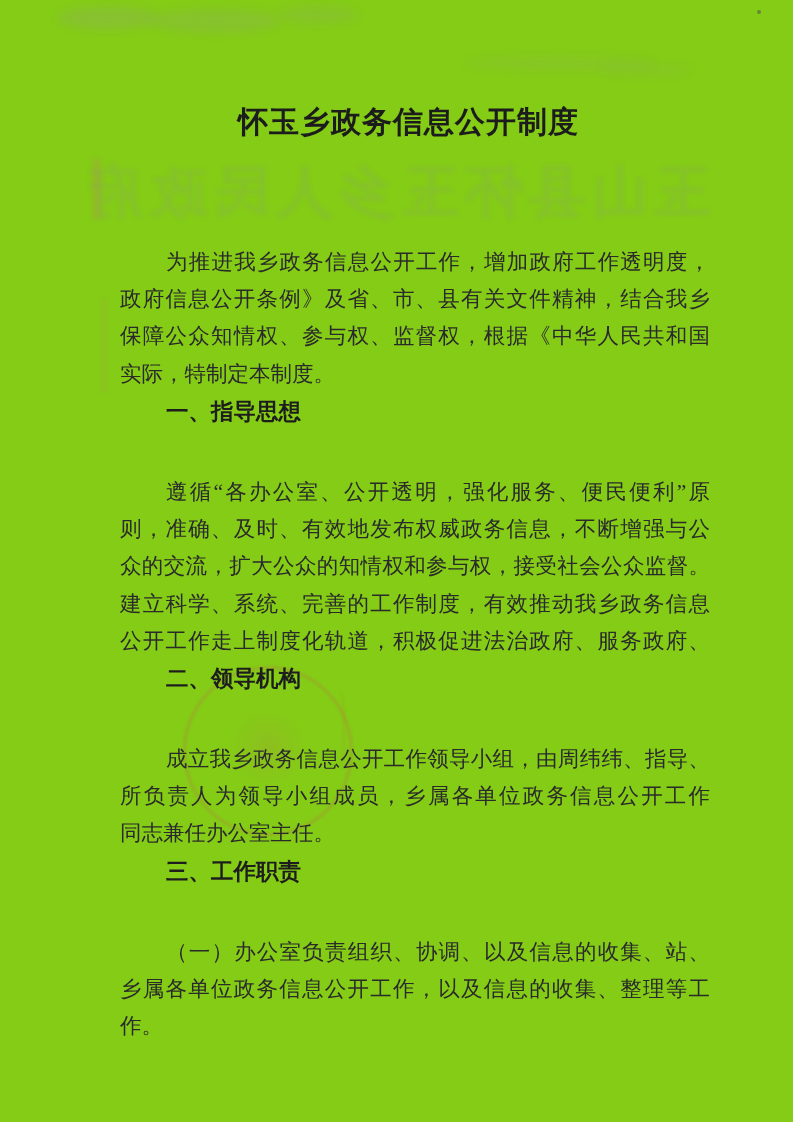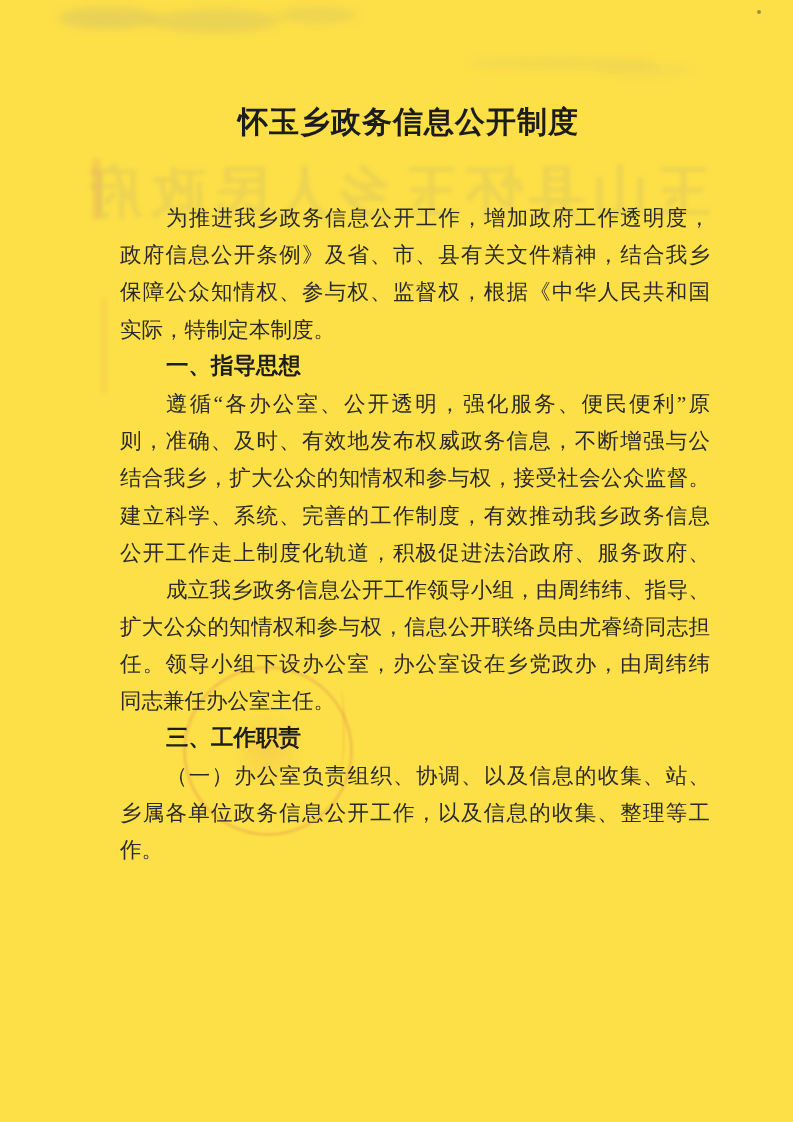"怀玉乡政务信息公开制度" .page { background: #fde047 -> #84cc16 }
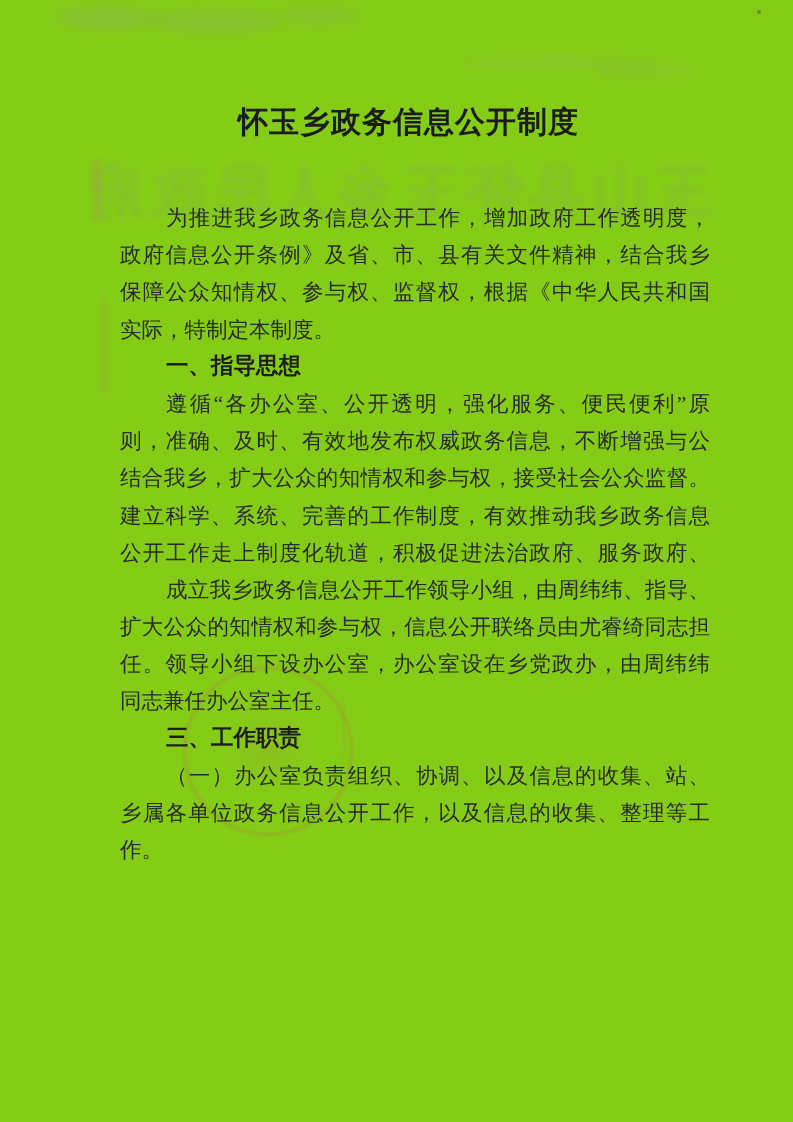"为推进我乡政务信息公开工作，增加政府工作透明度，" .i { margin-top: none -> 44px }
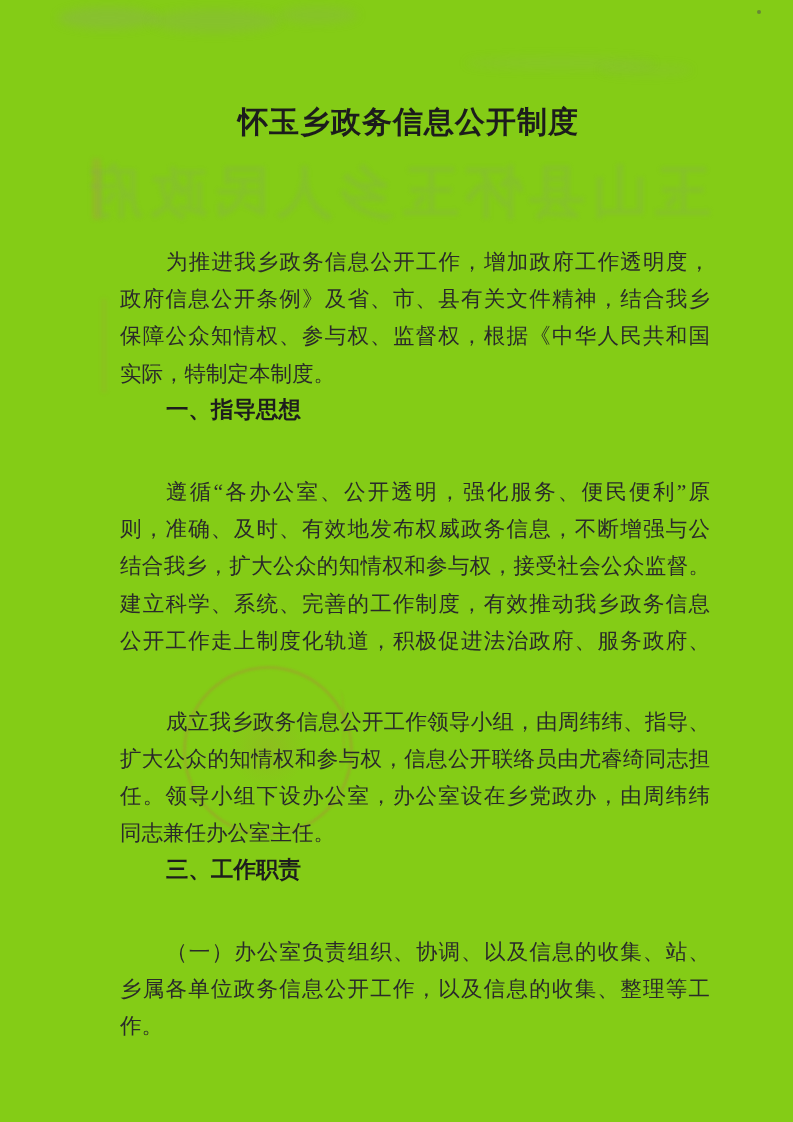"一、指导思想" .h { font-family: Liberation Mono, monospace -> Liberation Sans, sans-serif }
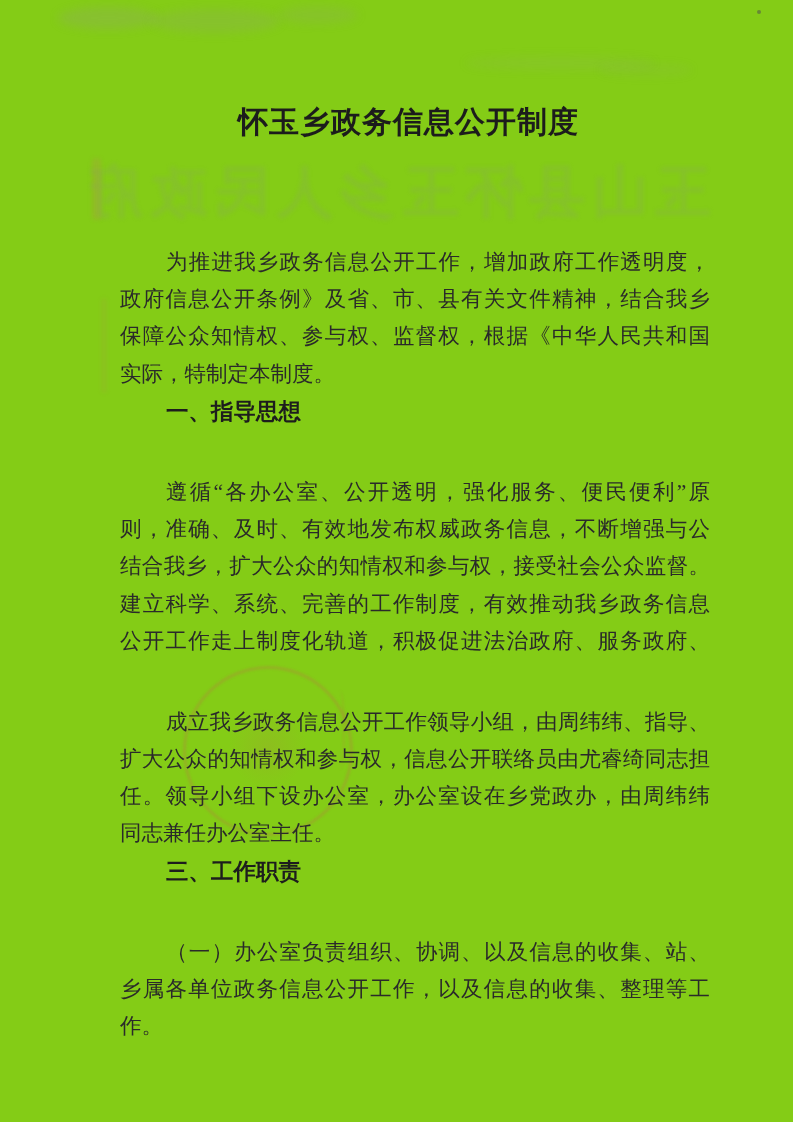"结合我乡，扩大公众的知情权和参与权，接受社会公众监督。" div.ln { text: 结合我乡 -> 众的交流 }
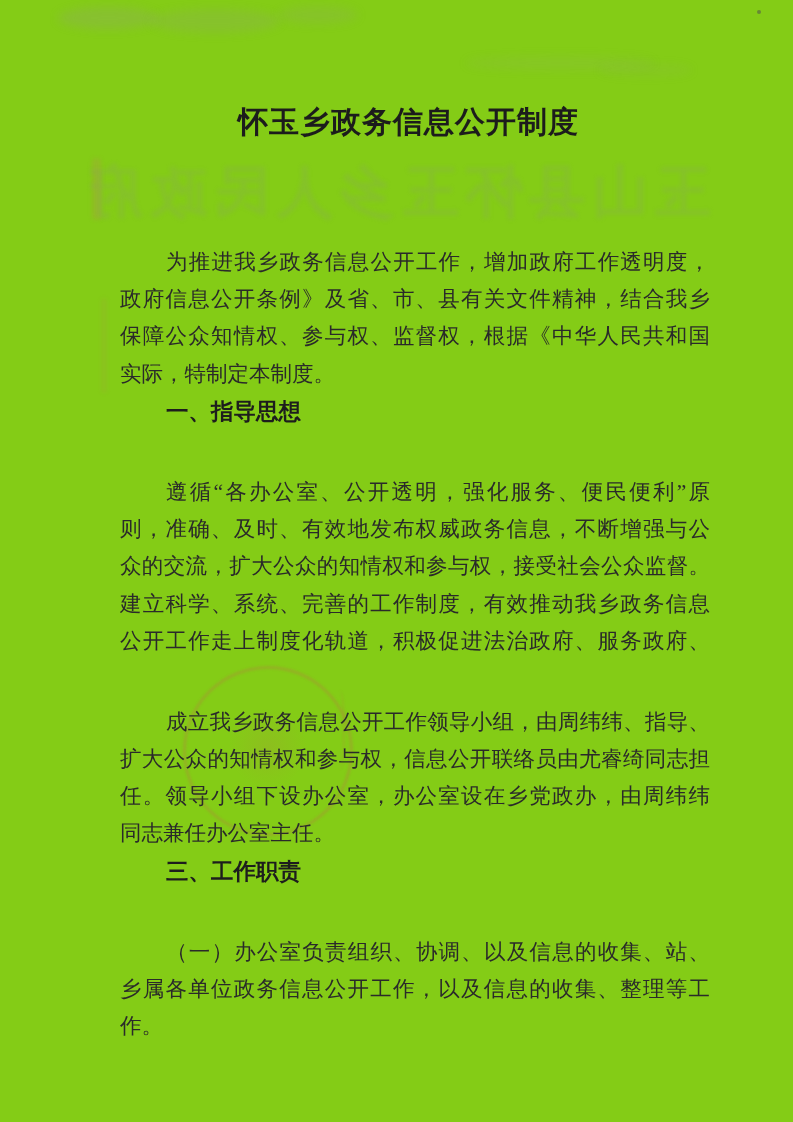"二、领导机构" div.ln { html: none -> <div>二、领导机构</div> }
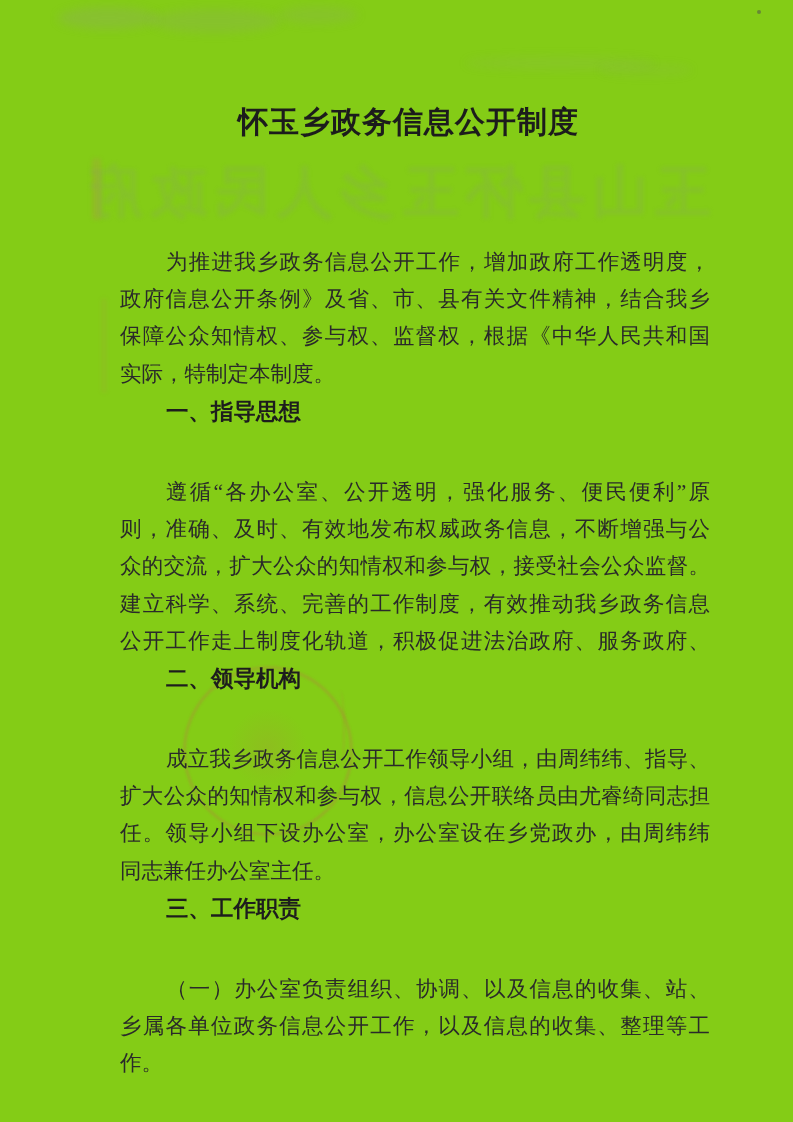"扩大公众的知情权和参与权，信息公开联络员由尤睿绮同志担" div.ln { text: 扩大公众的知情权和参与权，信息公开联络员由尤睿绮同志担 -> 所负责人为领导小组成员，乡属各单位政务信息公开工作 }
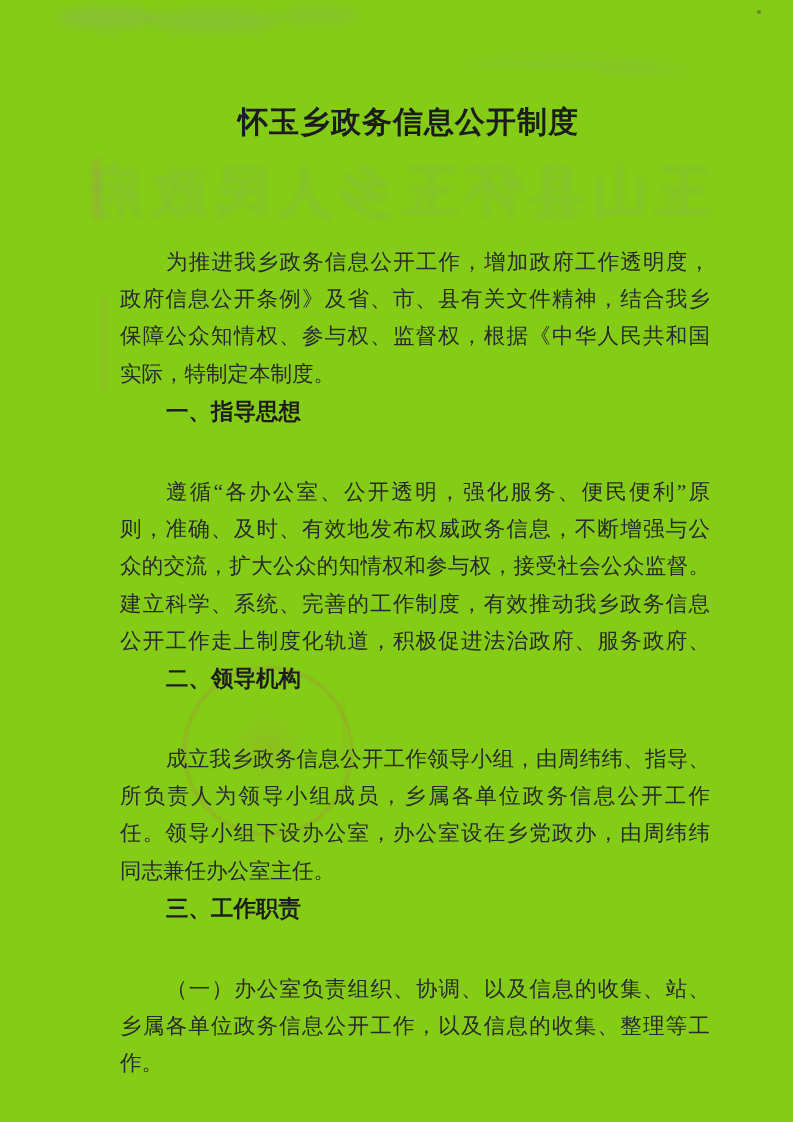"任。领导小组下设办公室，办公室设在乡党政办，由周纬纬" div.ln { html: <div>任。领导小组下设办公室，办公室设在乡党政办，由周纬纬</div> -> none }
